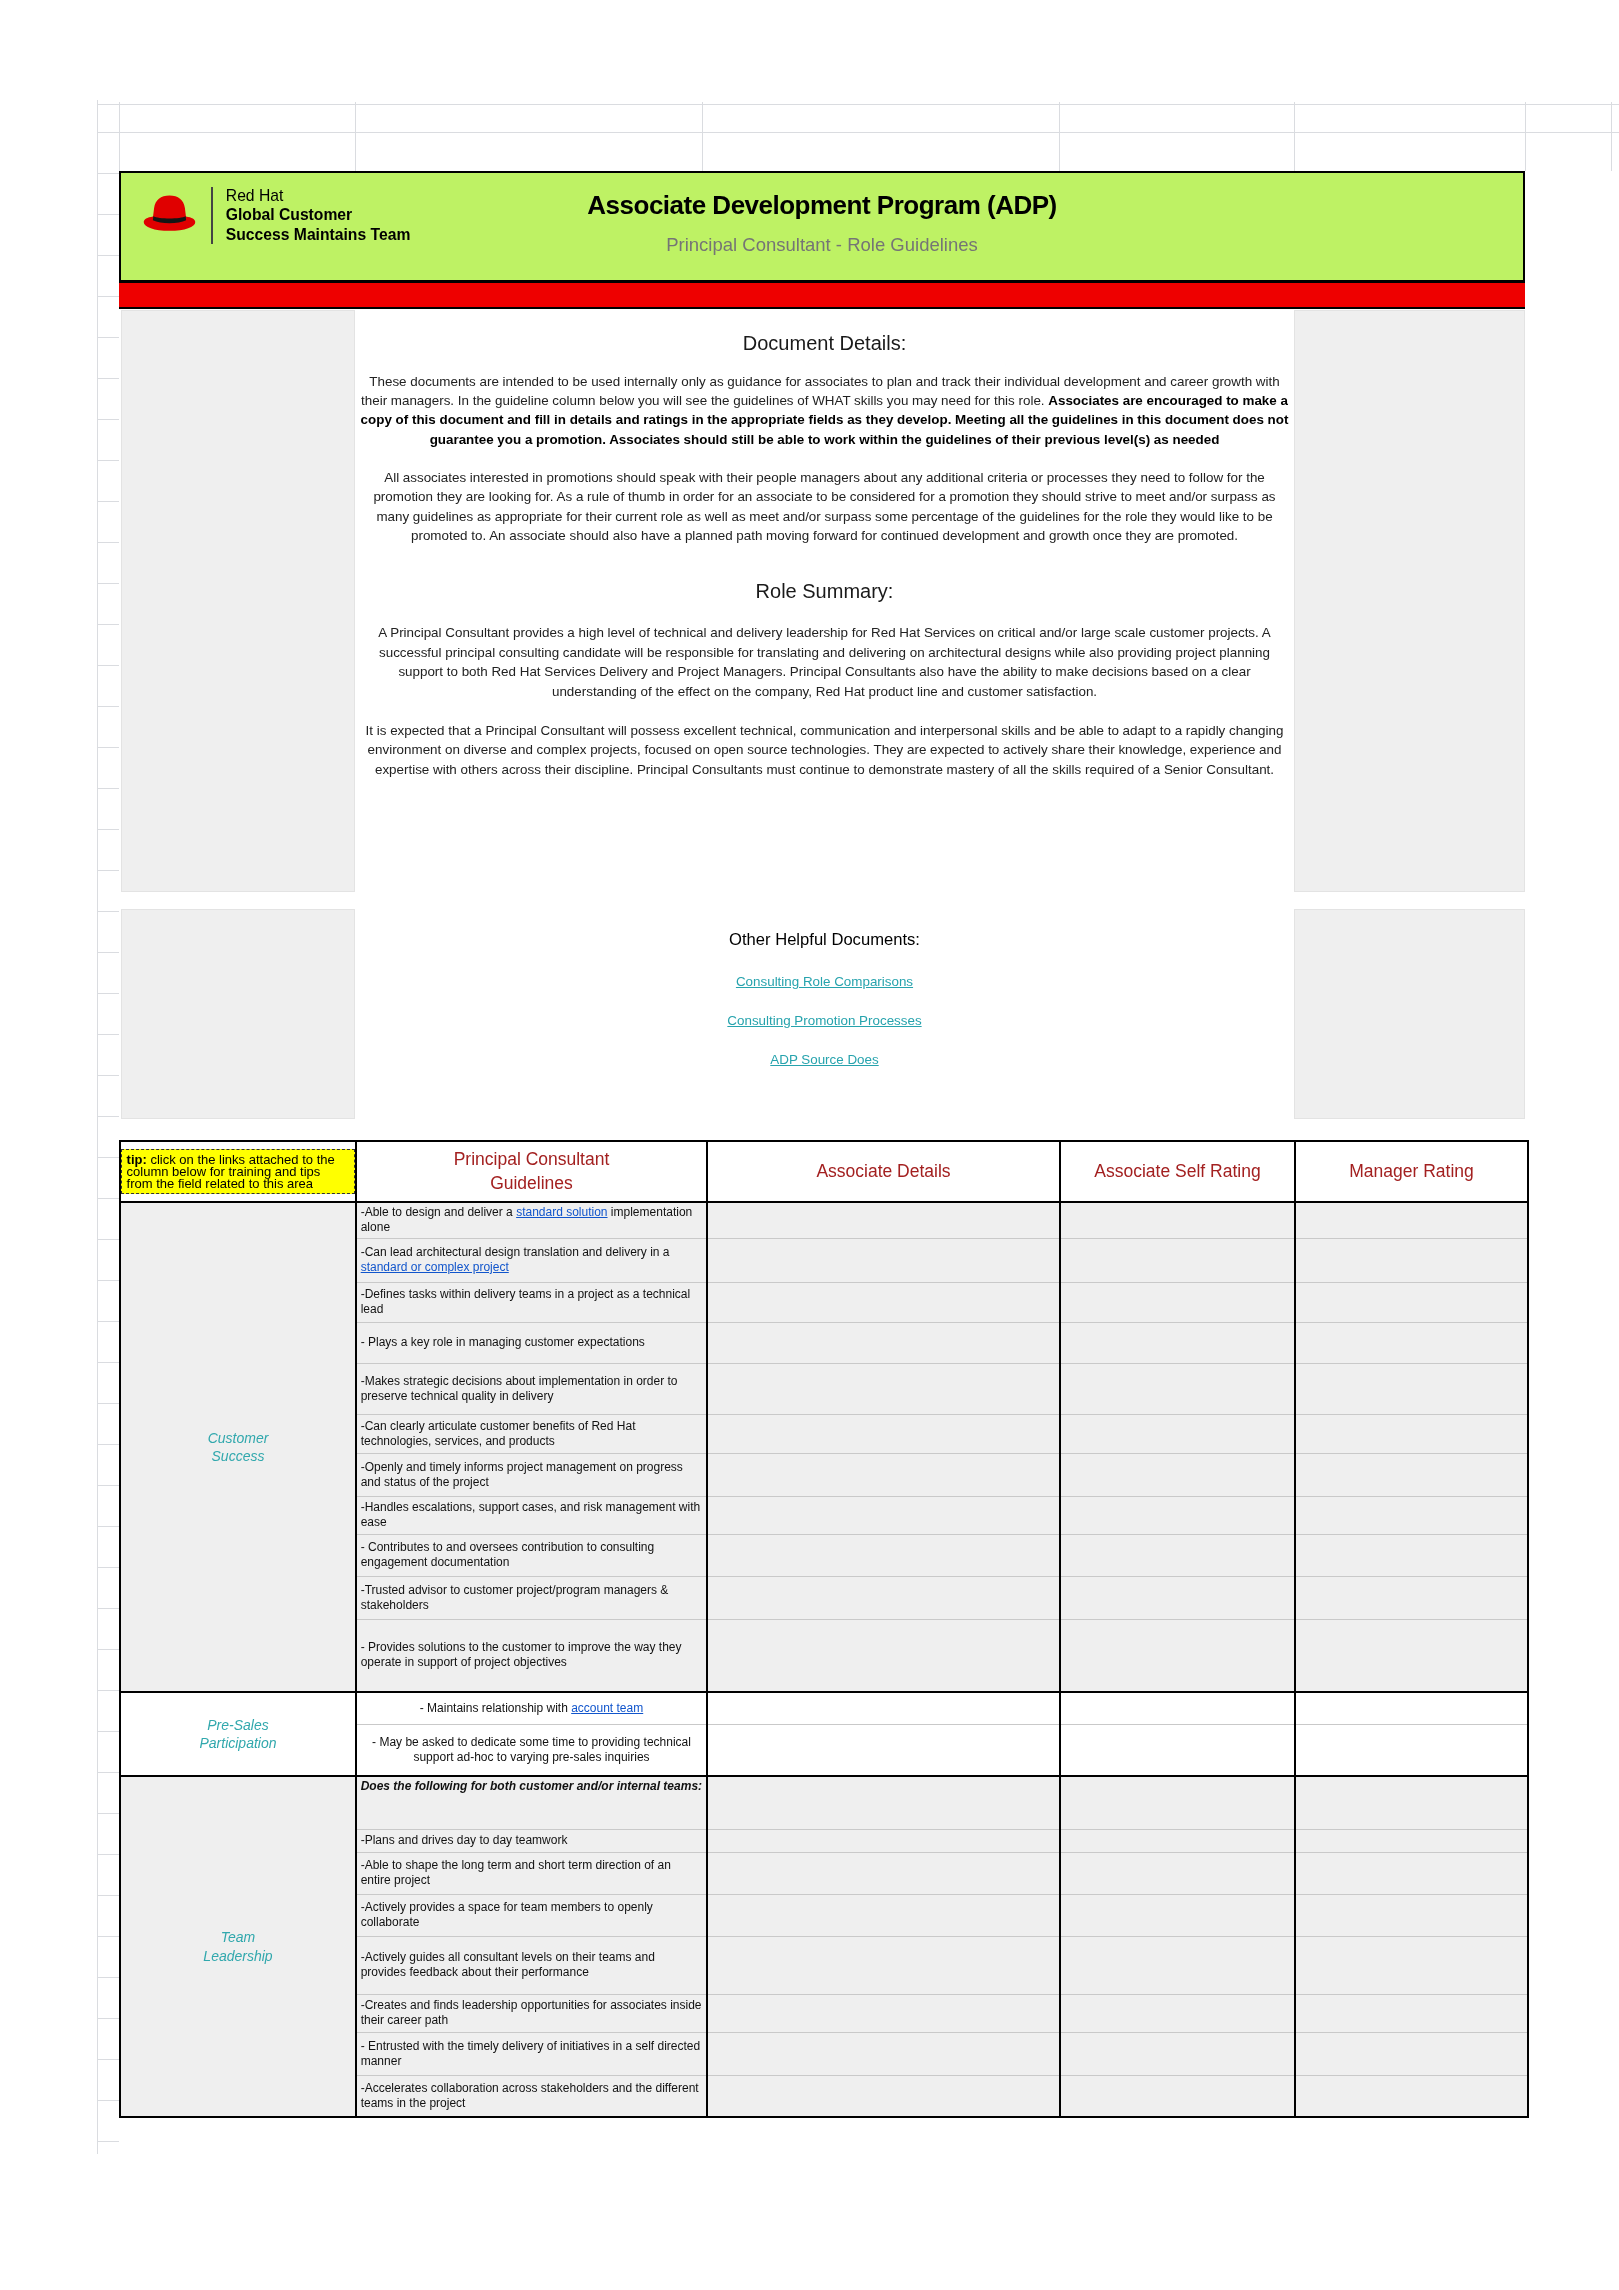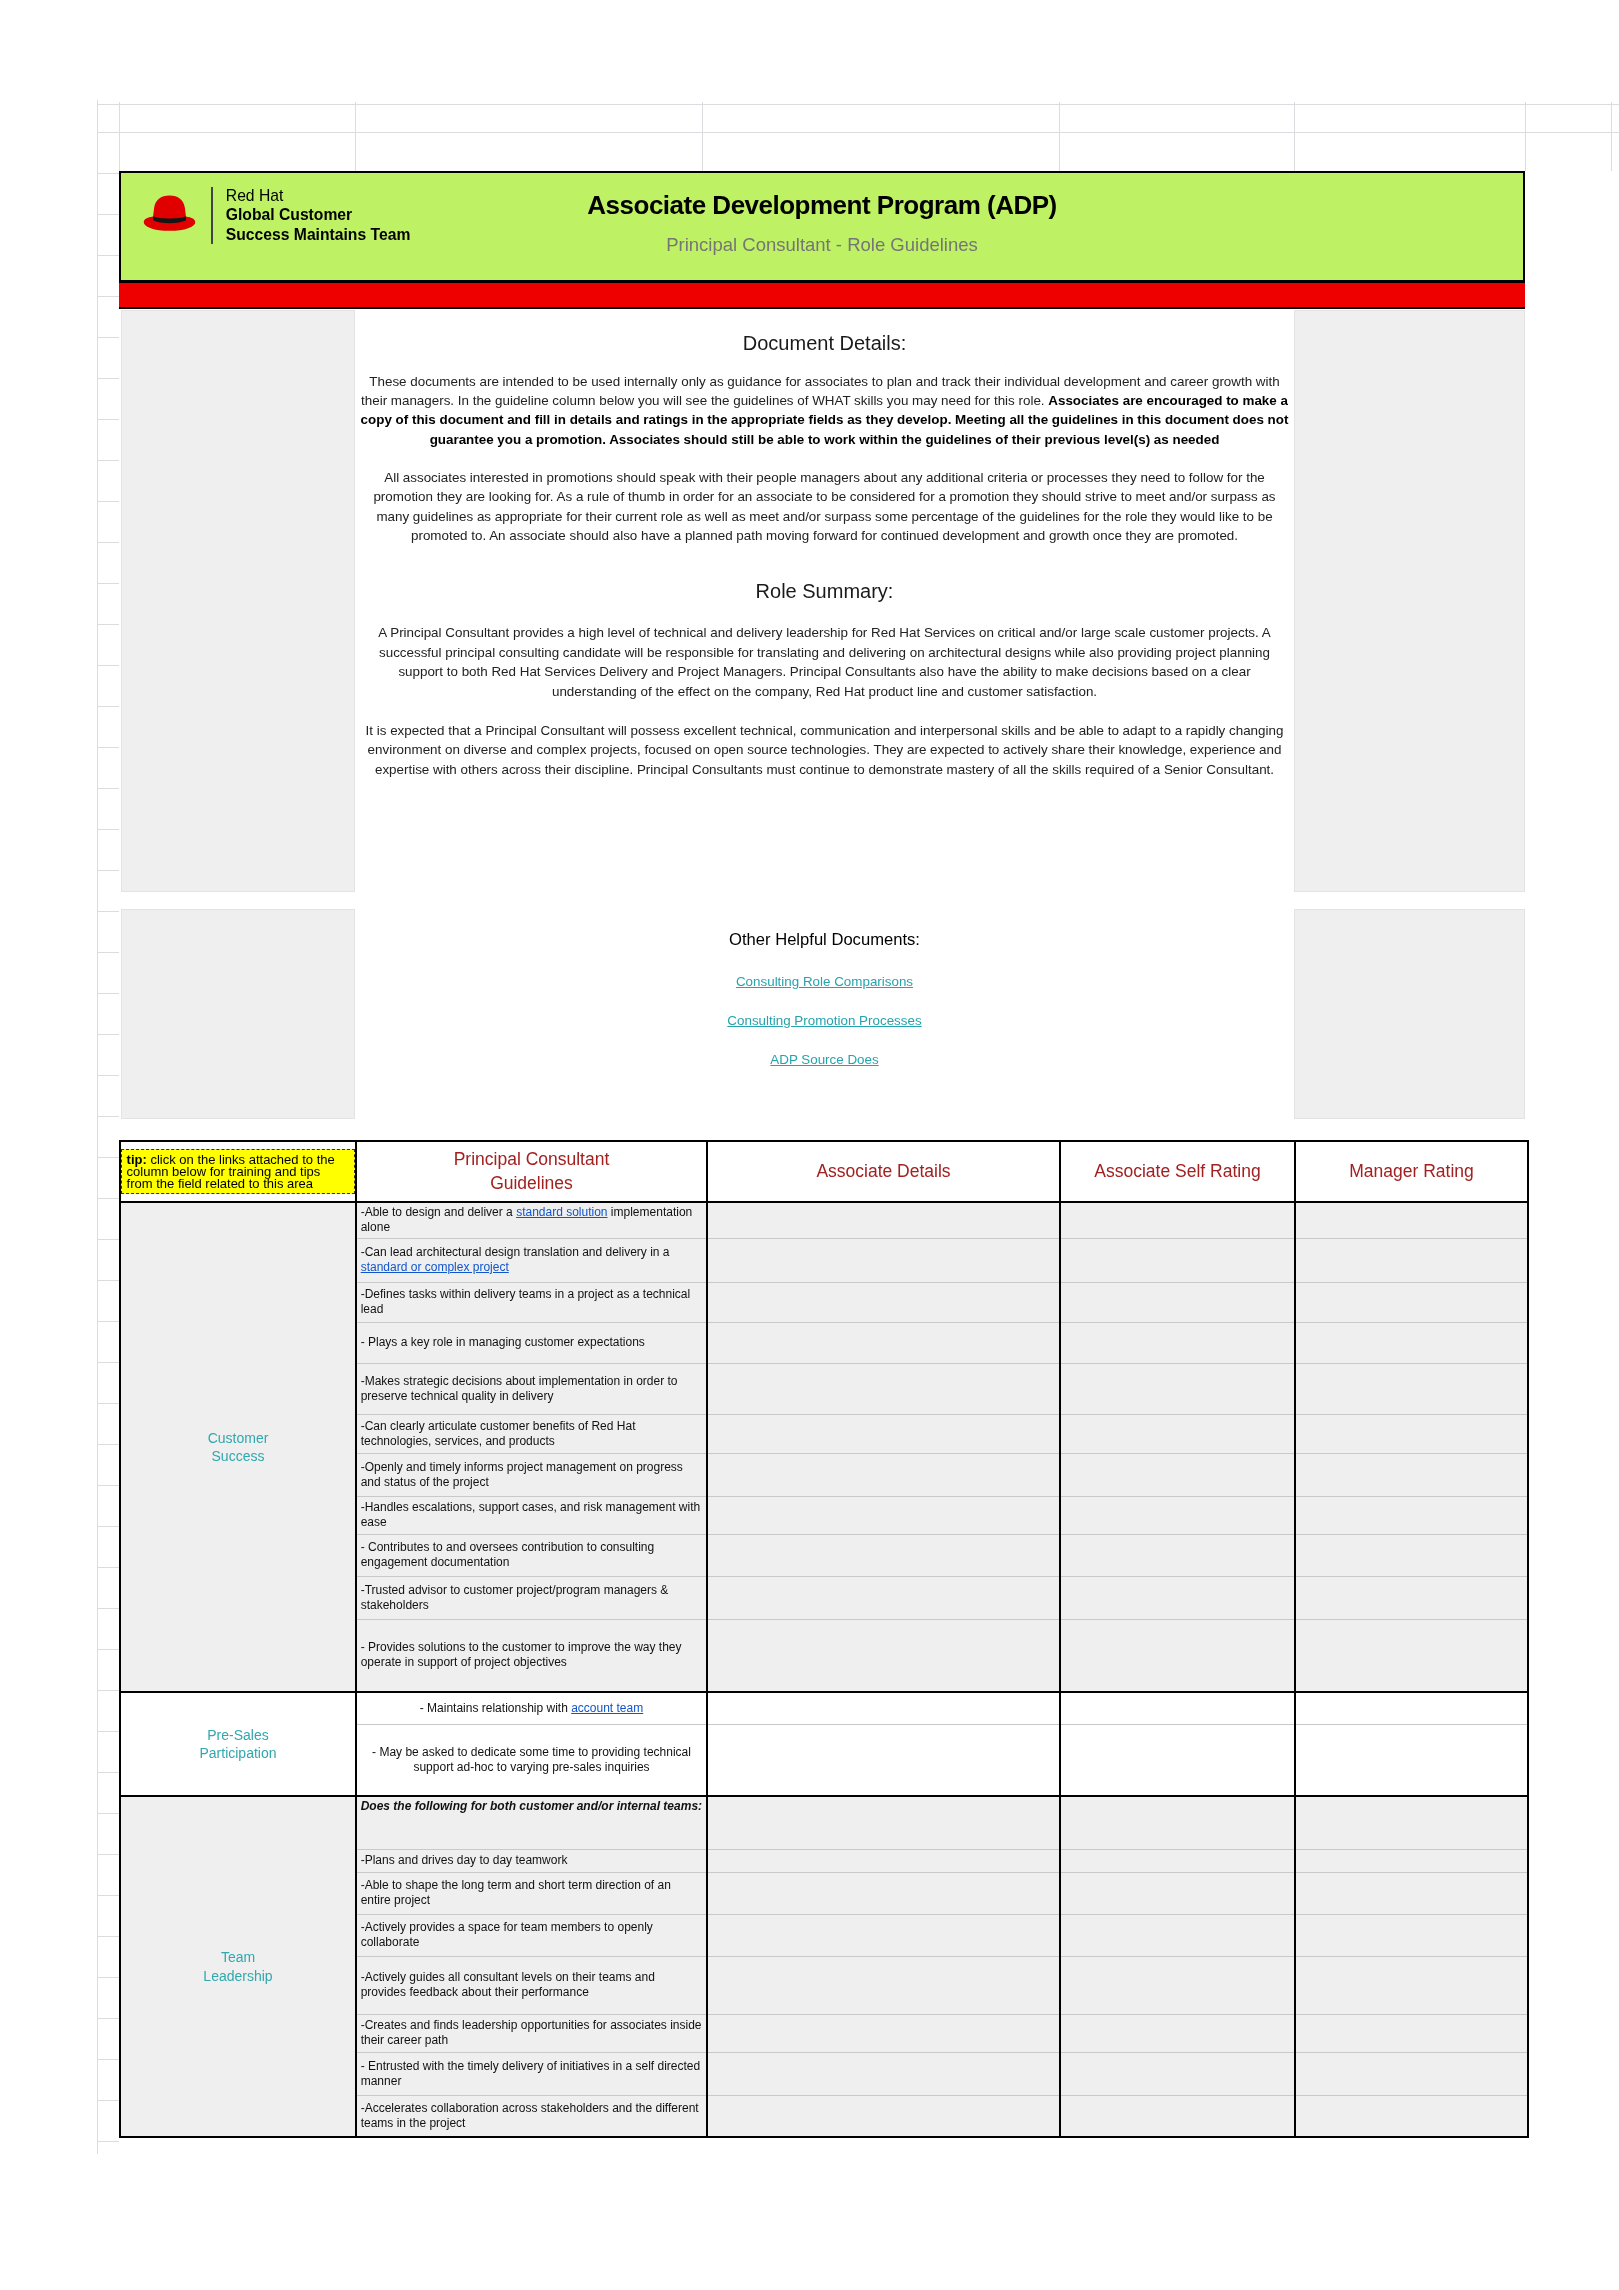"Customer" .cat { font-style: none -> italic }
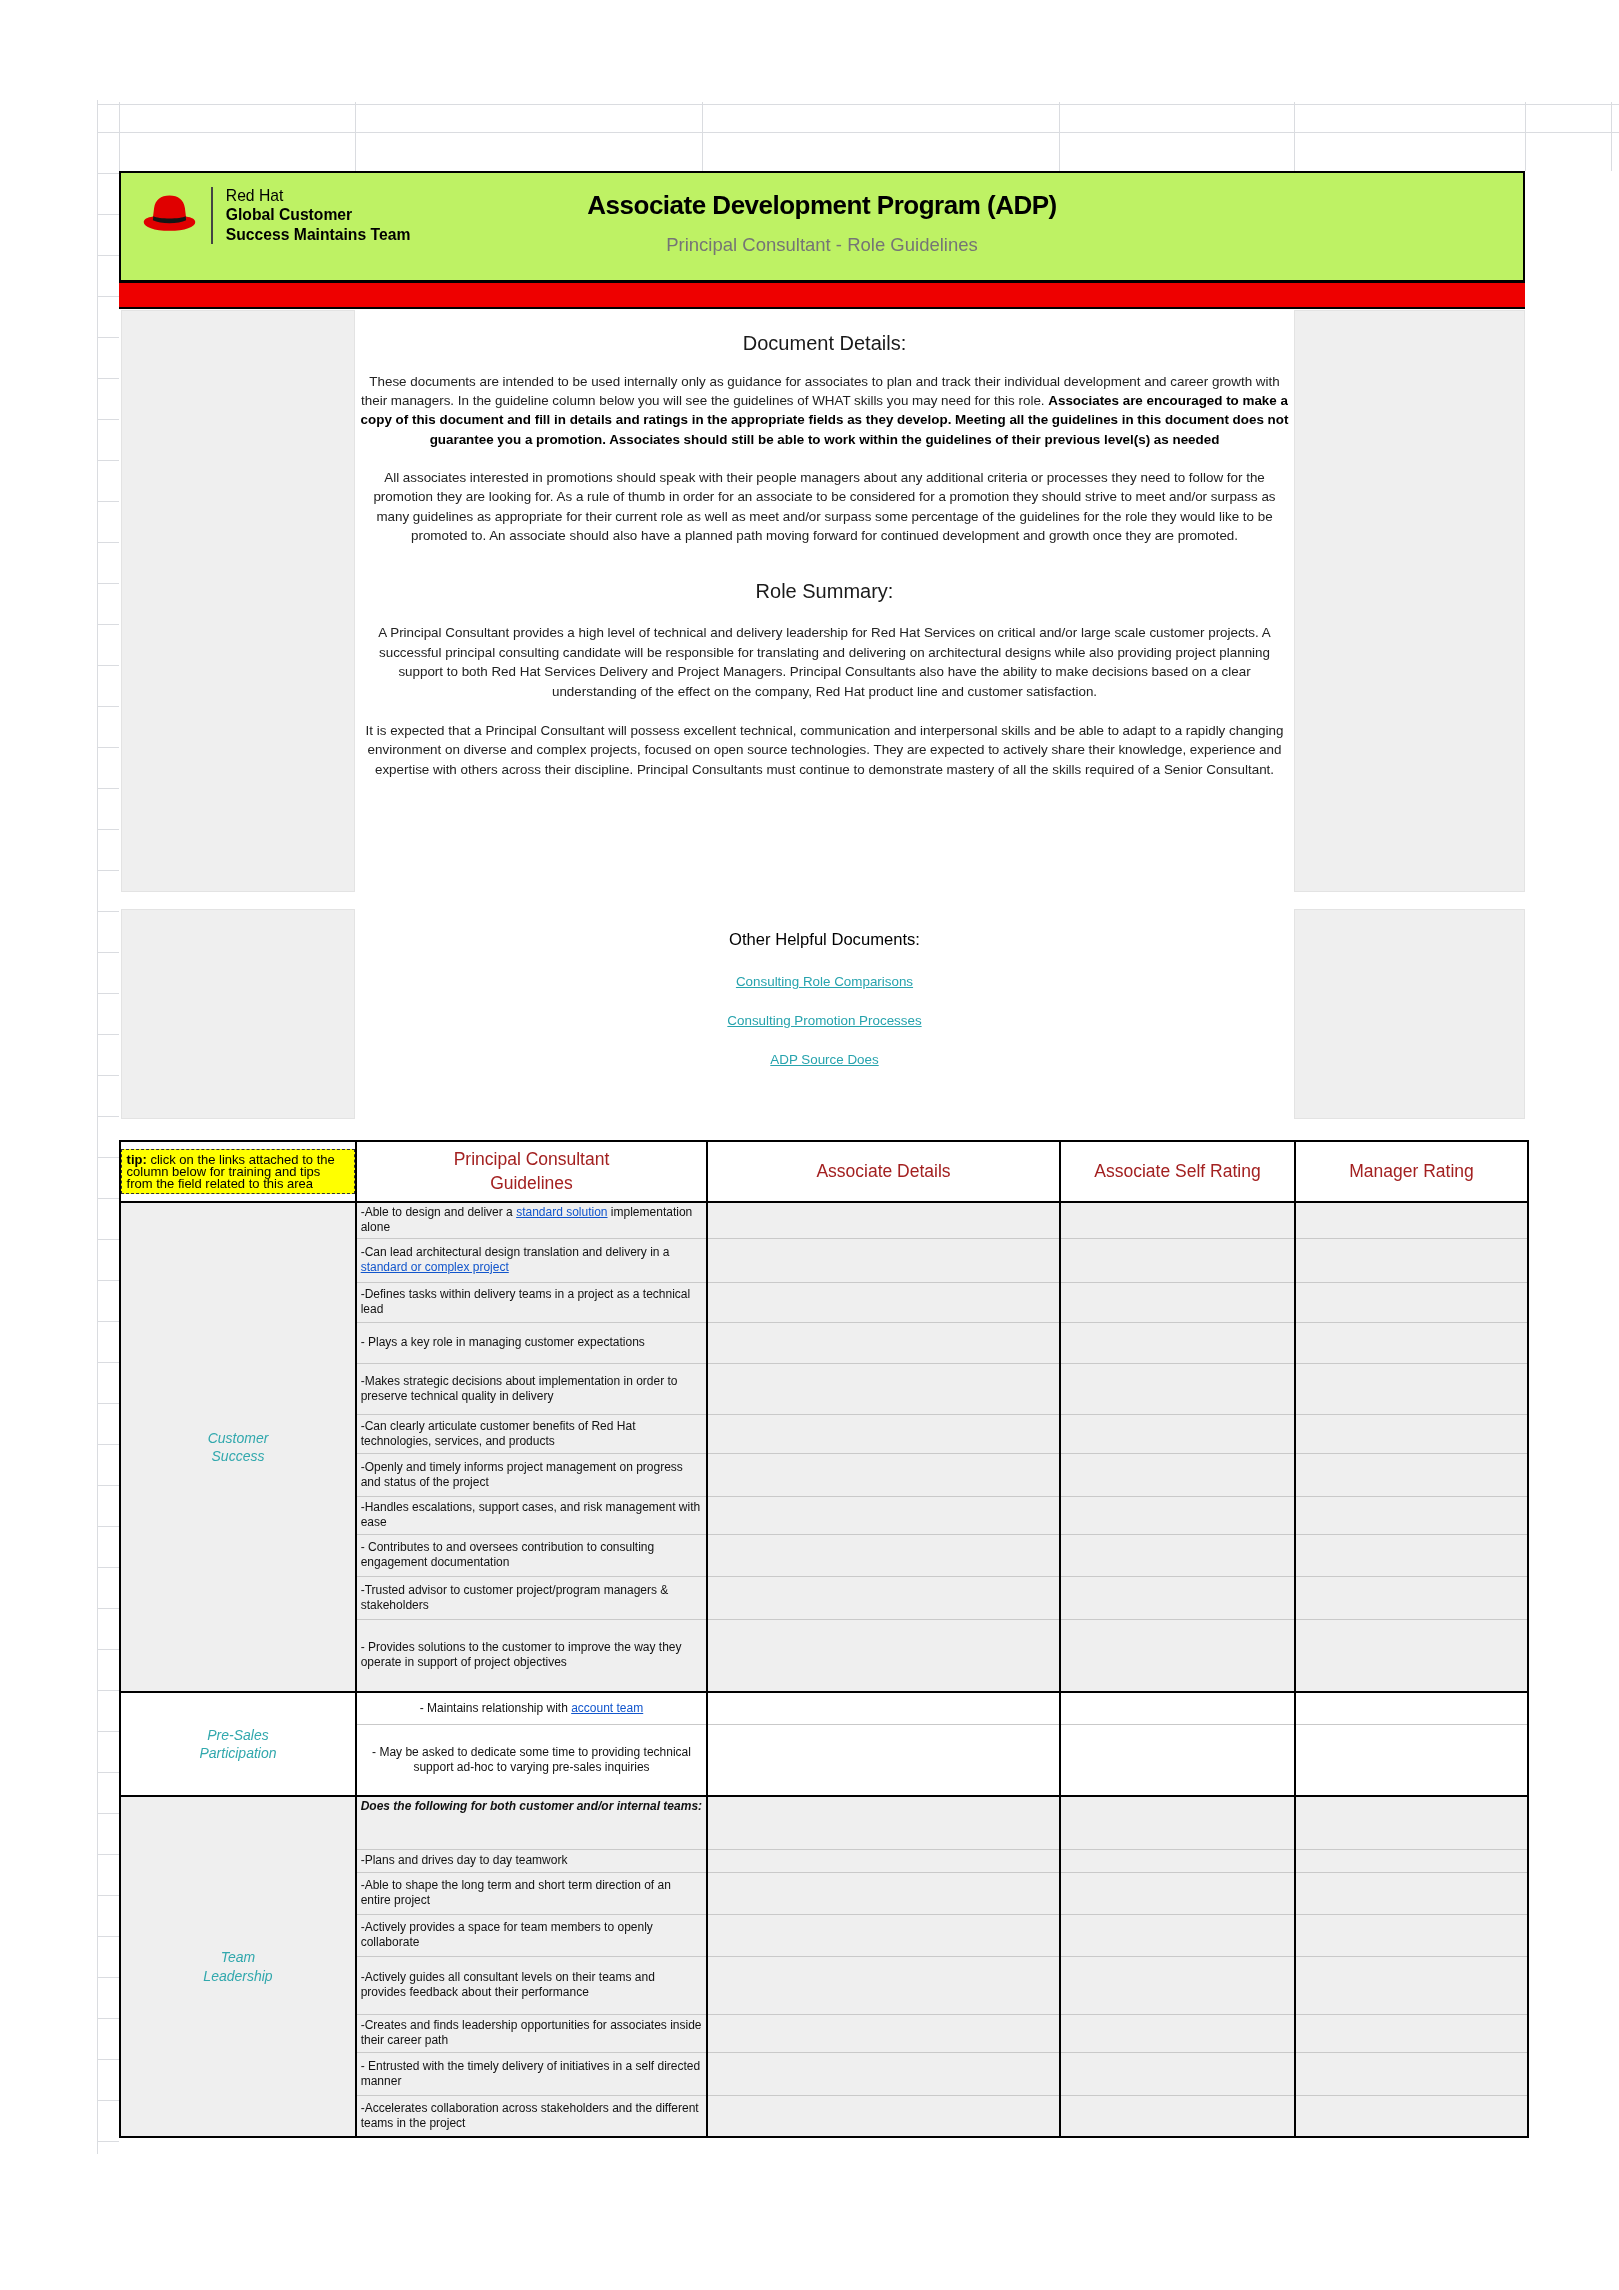"- May be asked to" tr { height: 72px -> 52px }
